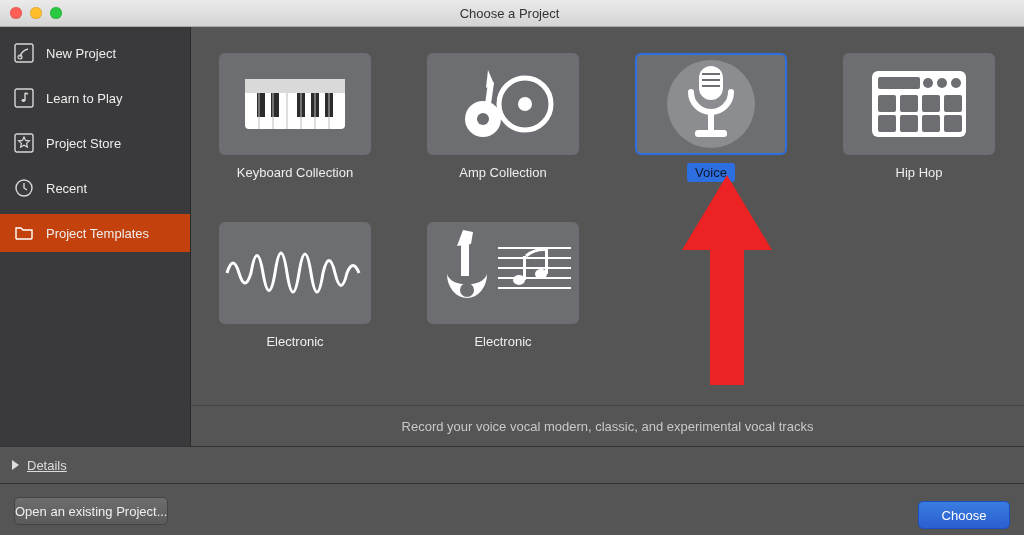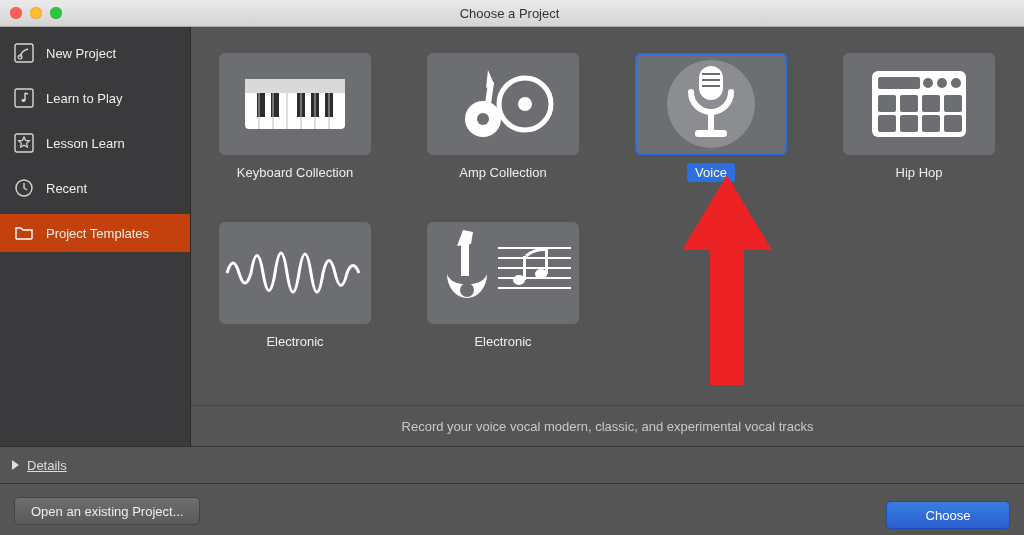"Lesson Learn" span { text: Lesson Learn -> Project Store }
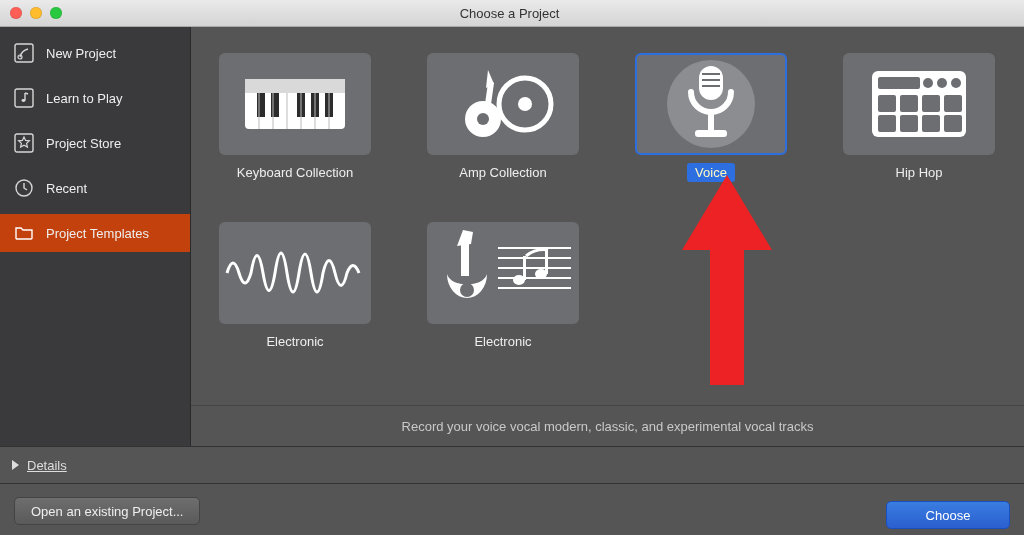"Voice" .tpl.selected .tpl-label { color: #fef9c3 -> #0f172a }
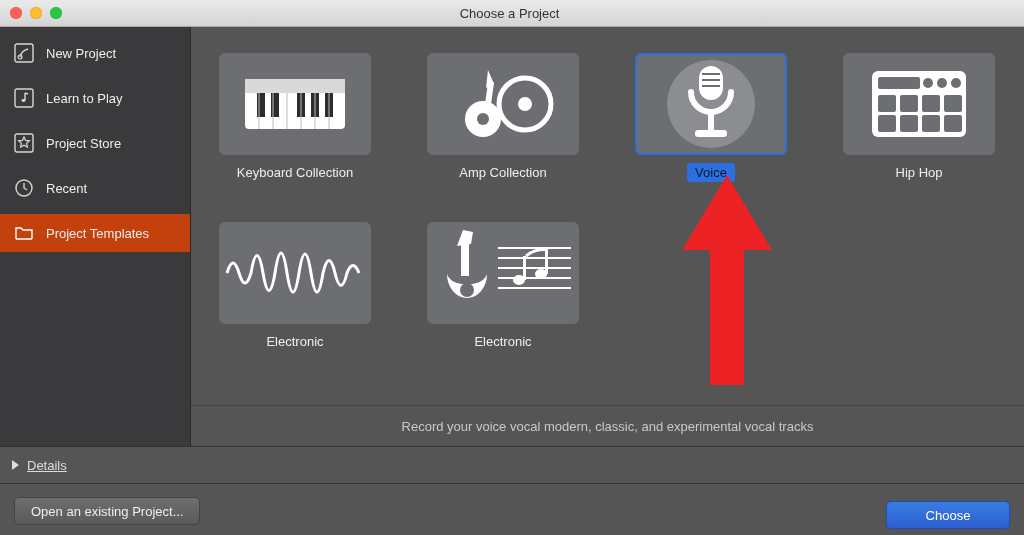"Open an existing Project..." .btn { padding: 0 16px -> 0 0 }
